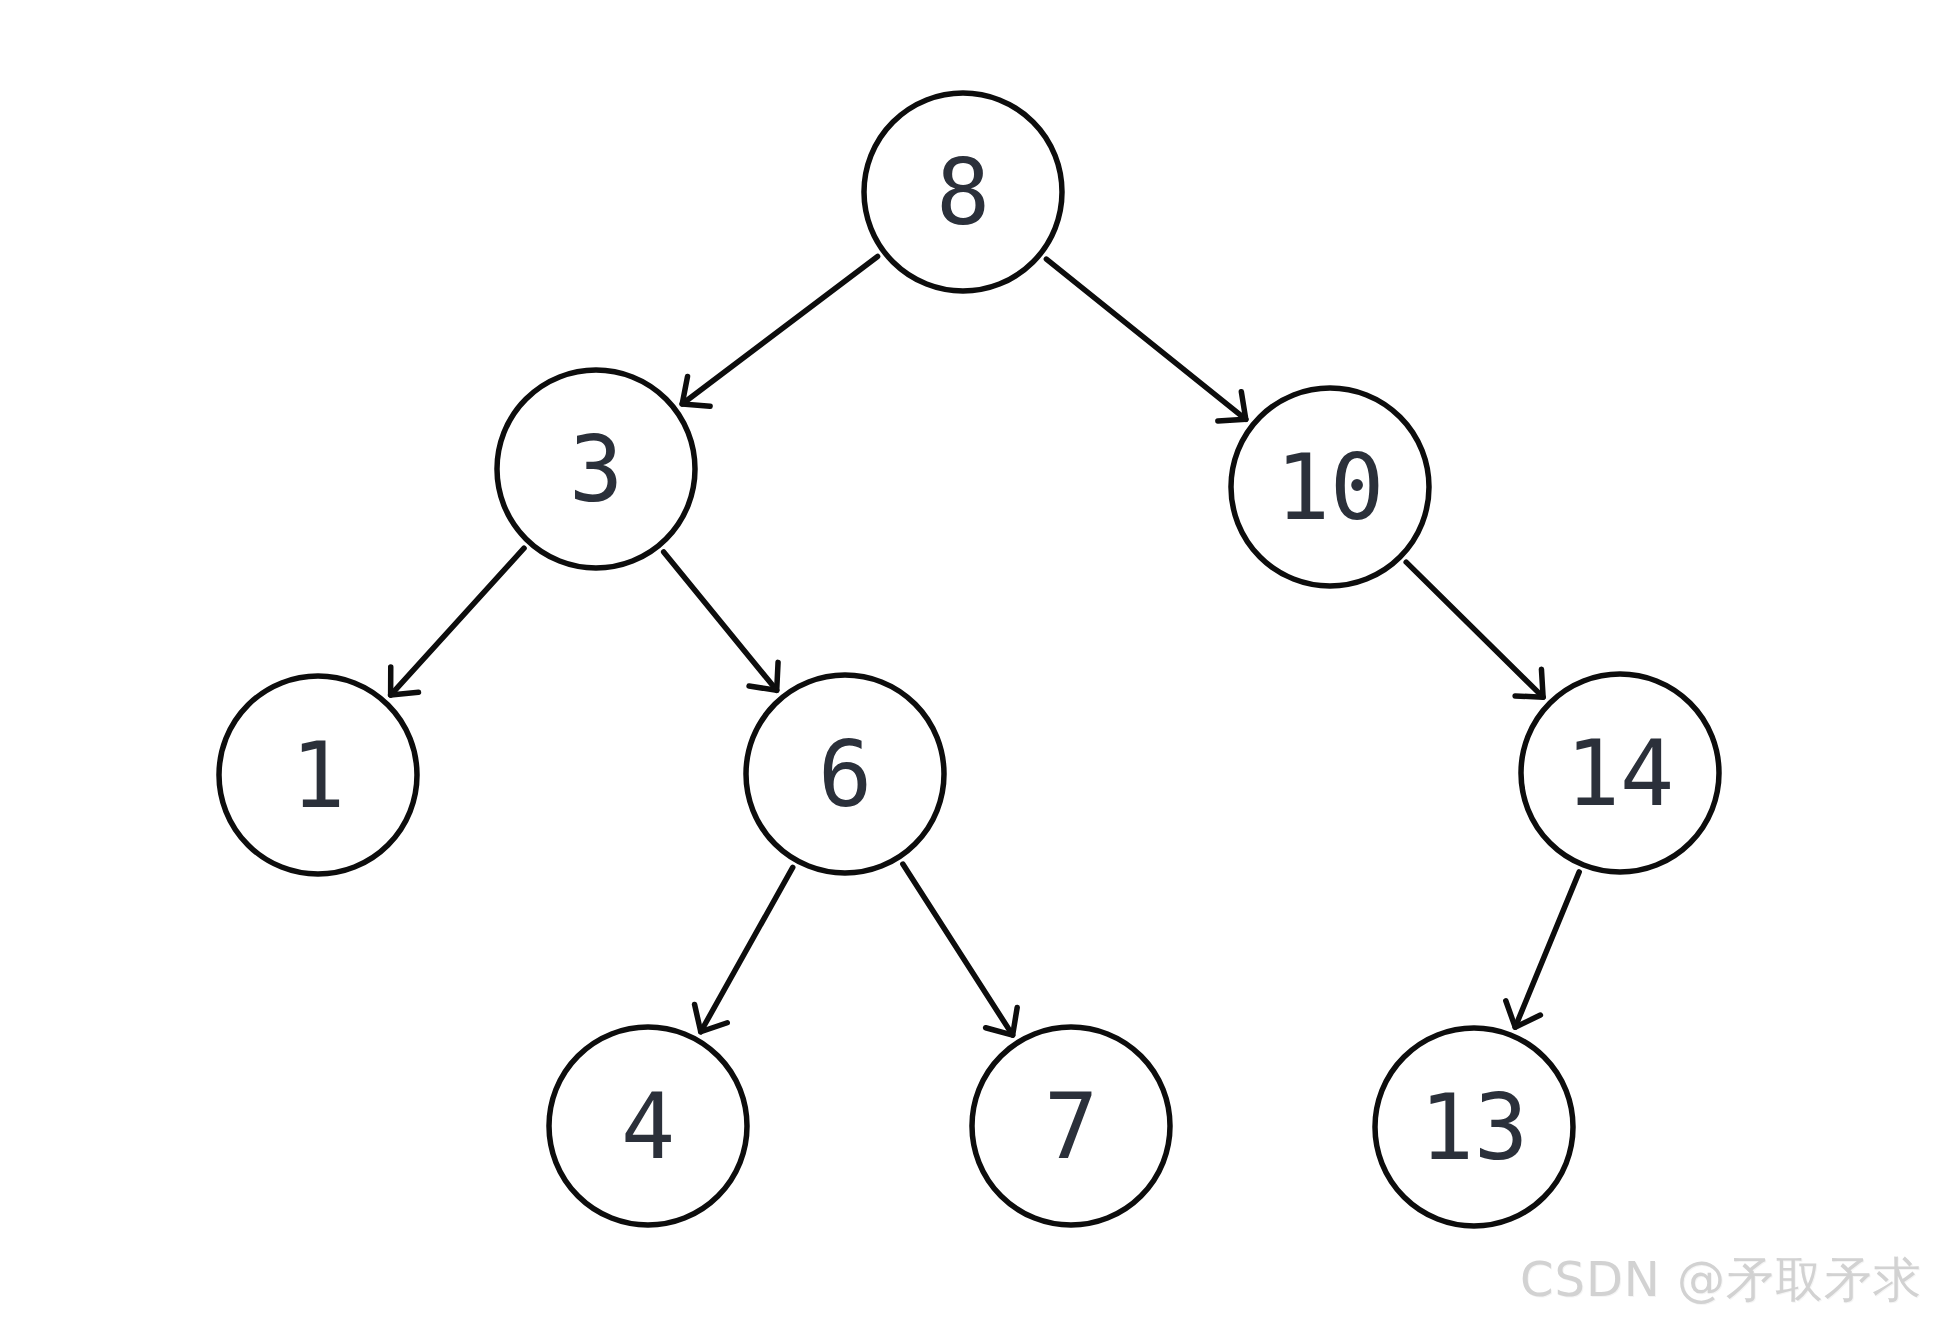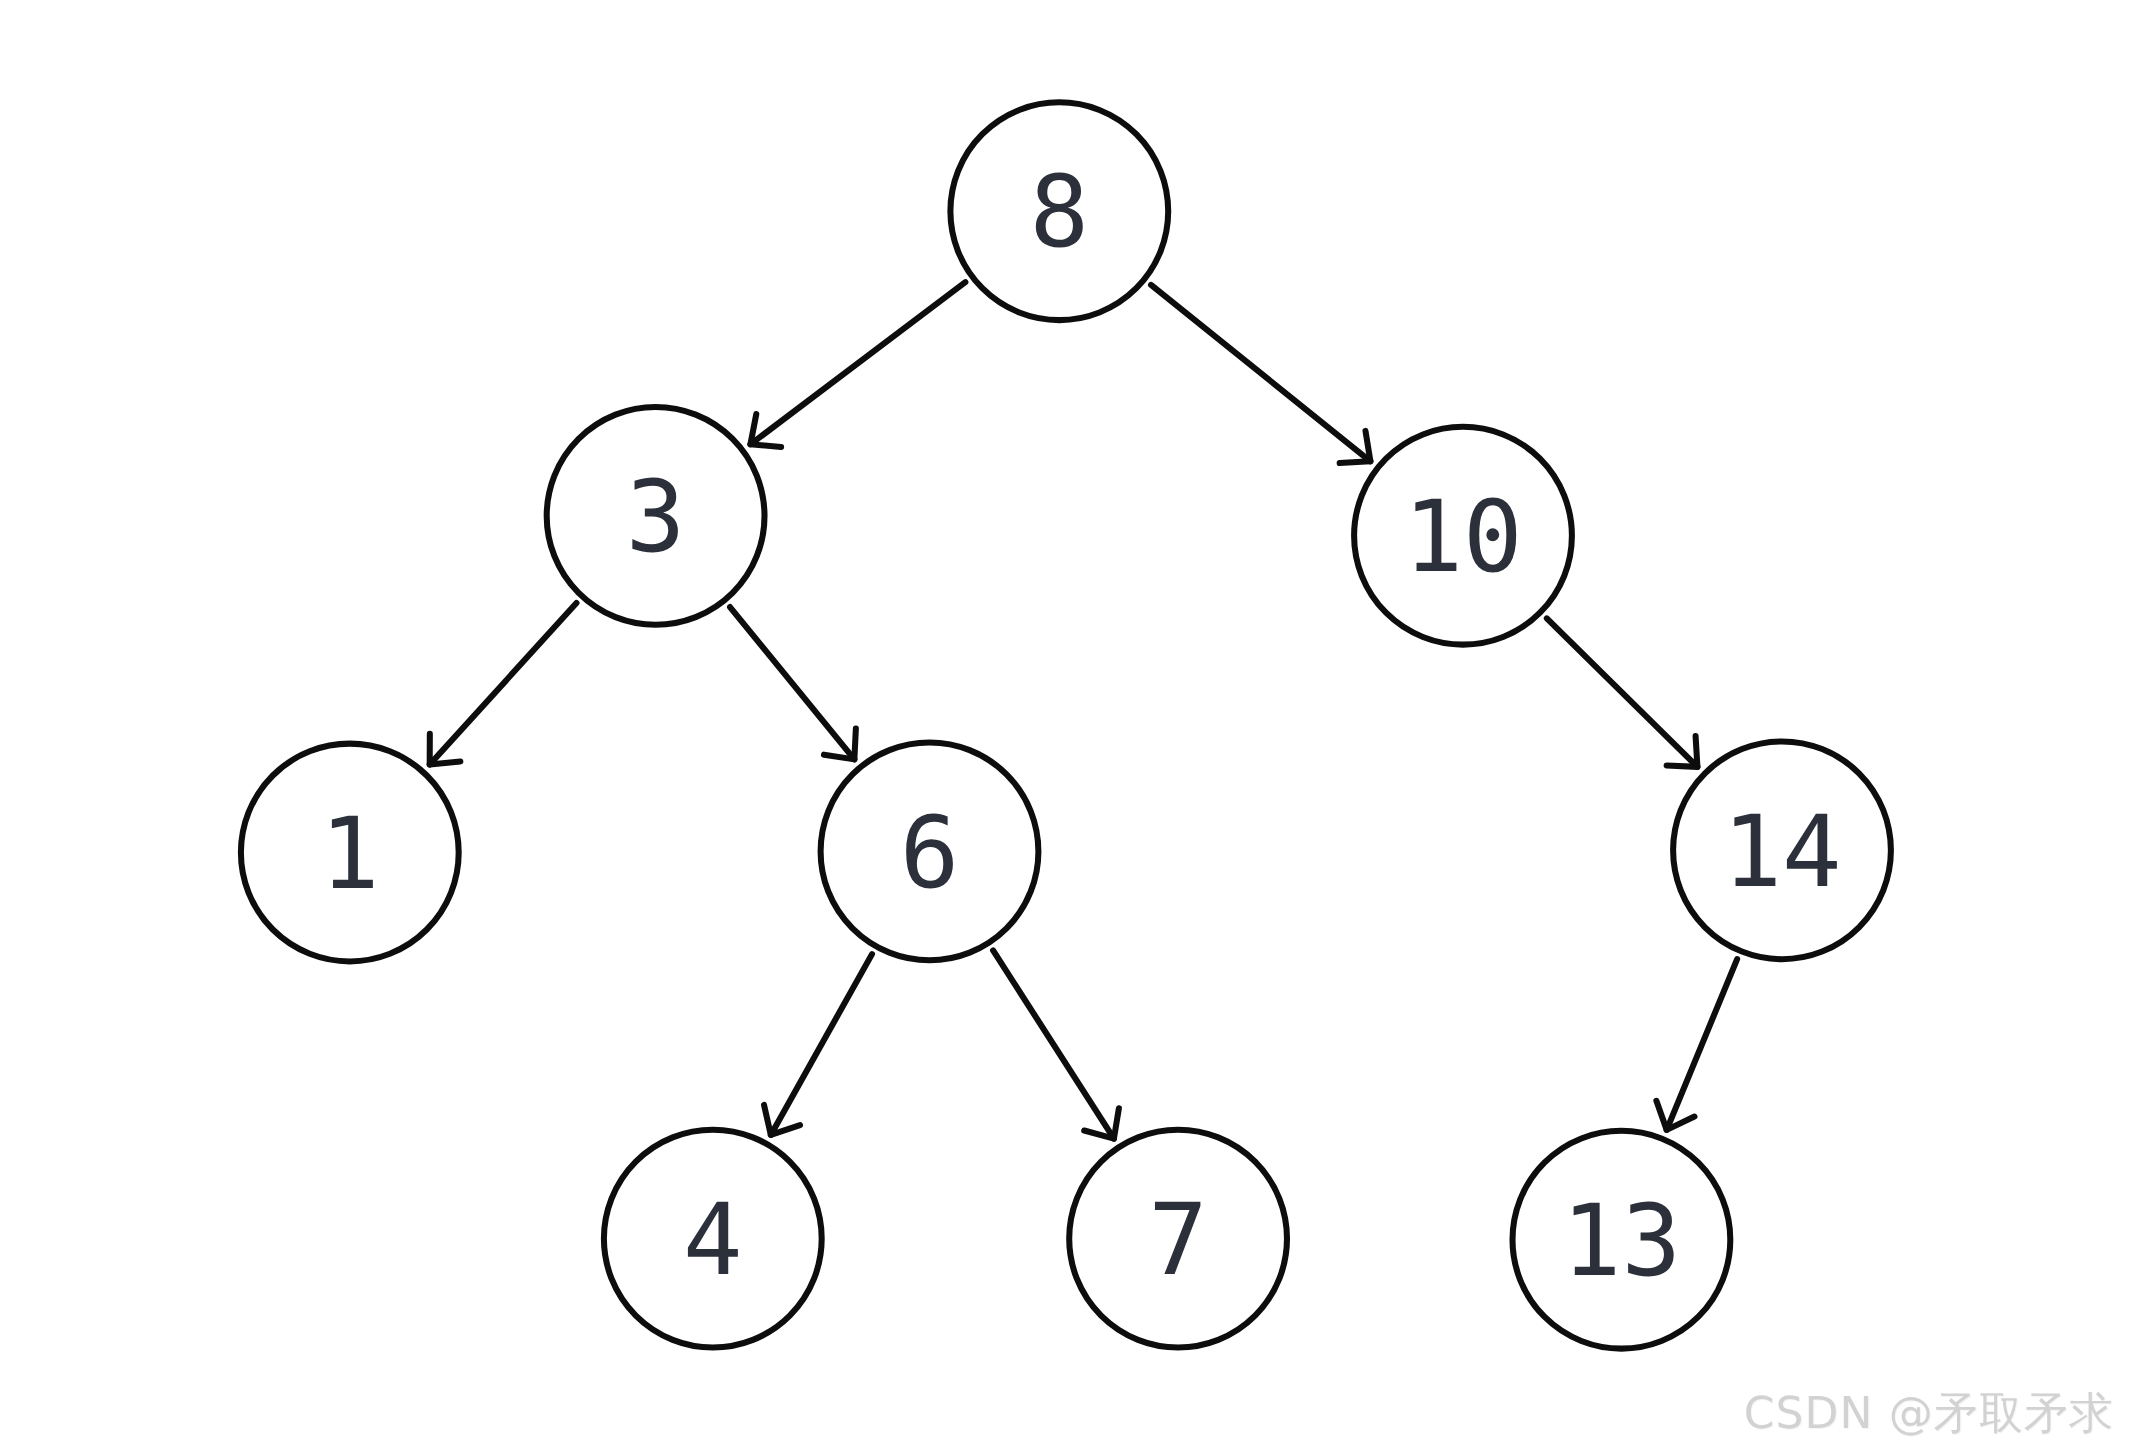"CSDN @矛取矛求" .watermark { font-size: 40px -> 48px }
